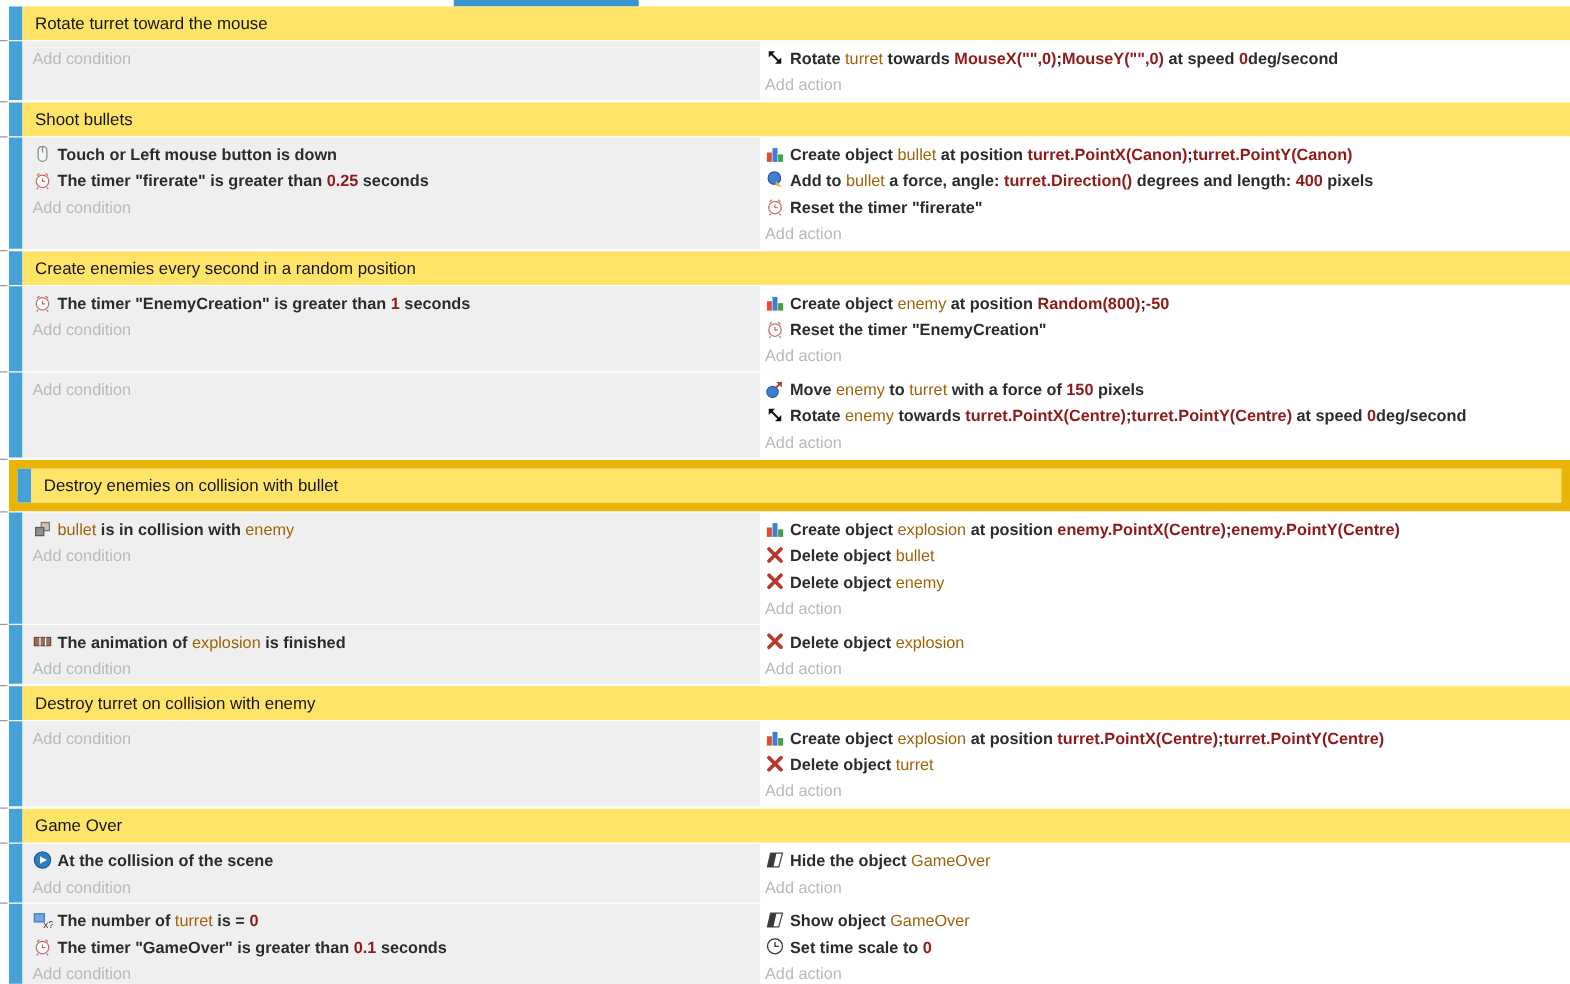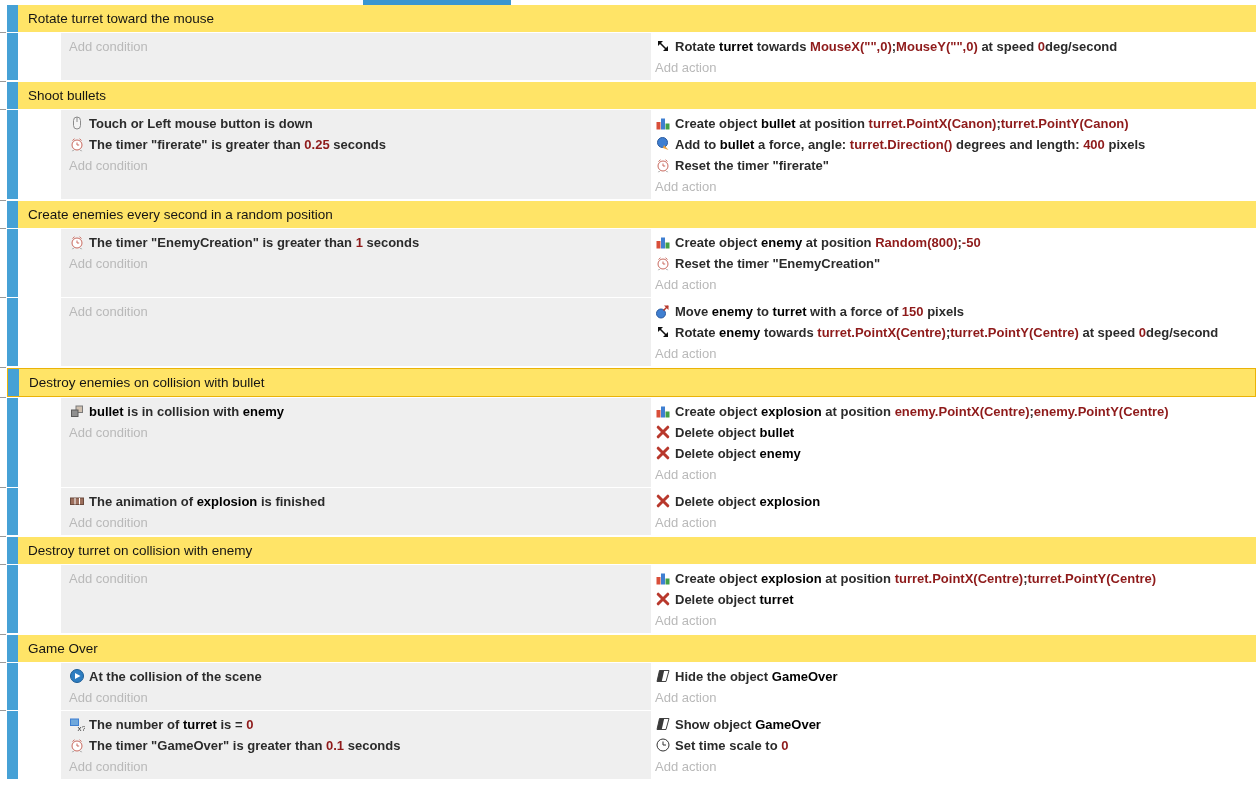"Add condition" .event-content { margin-left: 43px -> none }
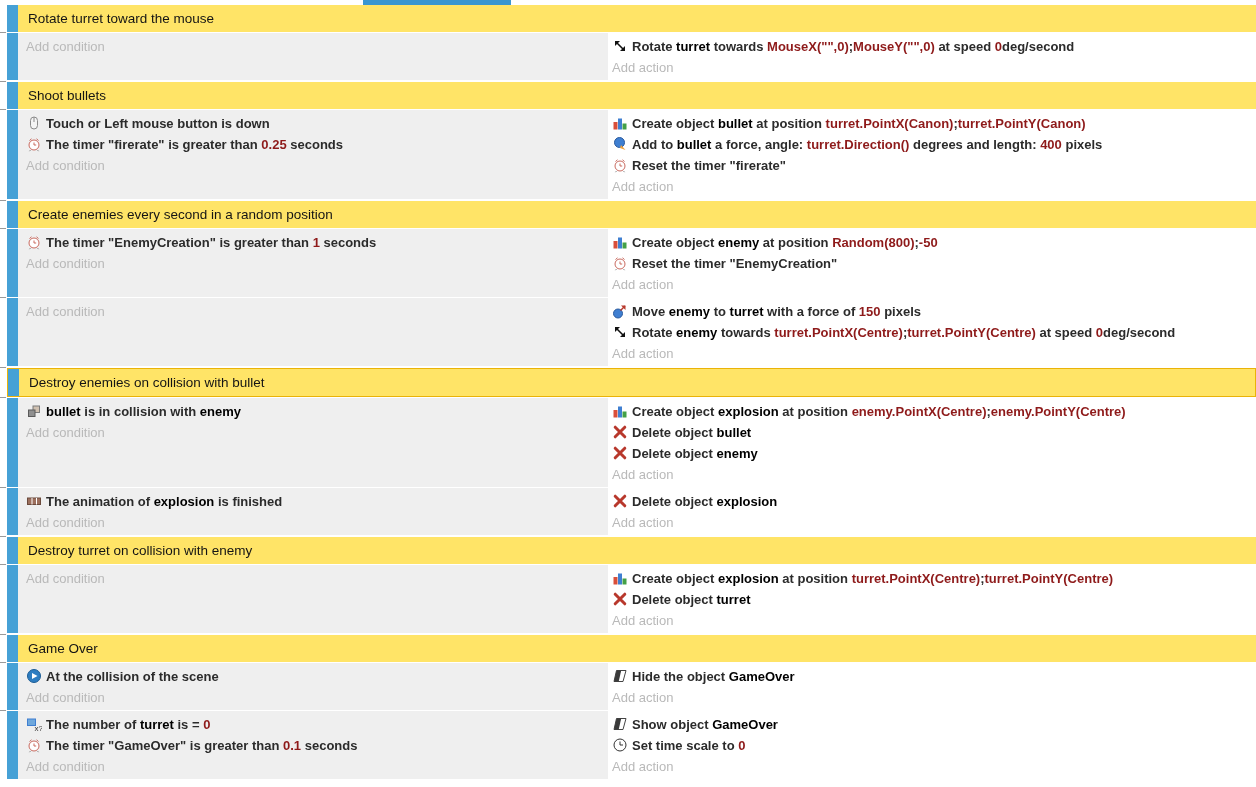"turret" .s-o { color: #000000 -> #a16207; font-weight: bold -> normal }
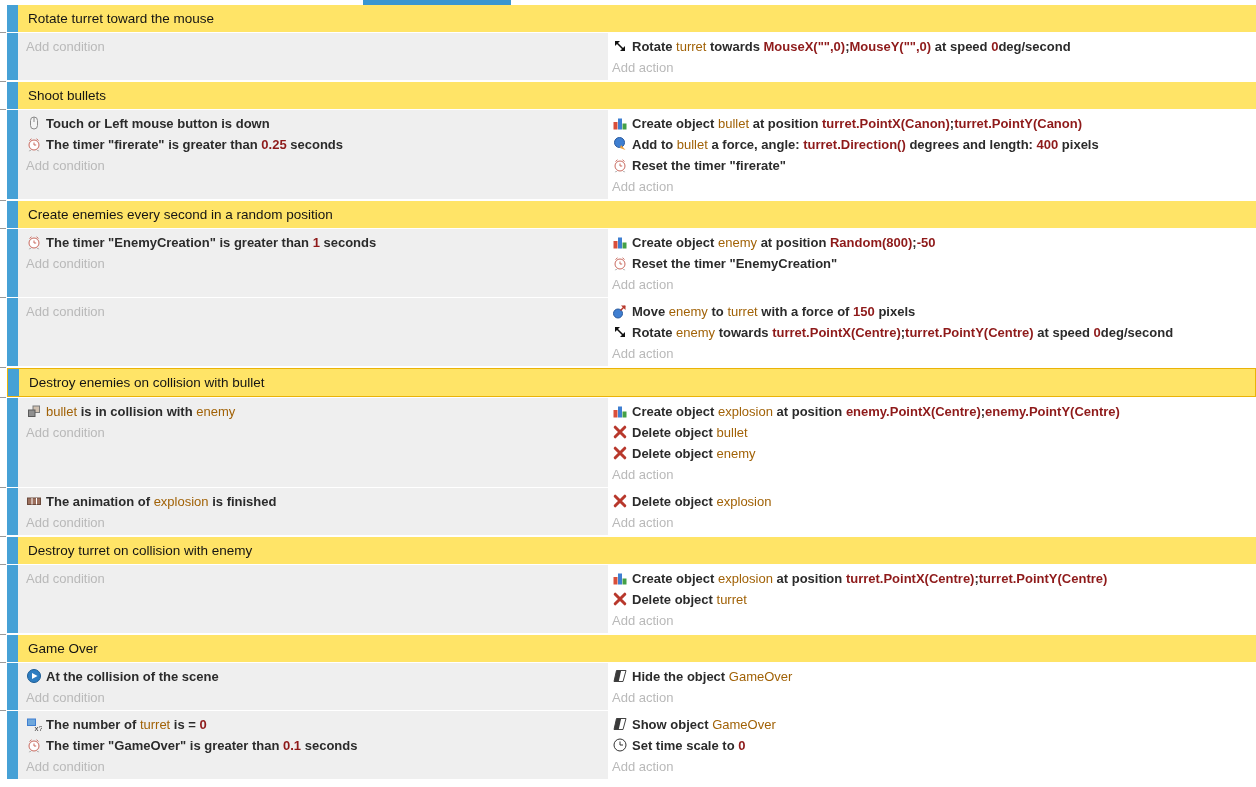"Destroy enemies on collision with" .body.selected { border: 1px solid #eab308 -> 7px solid #eab308 }
